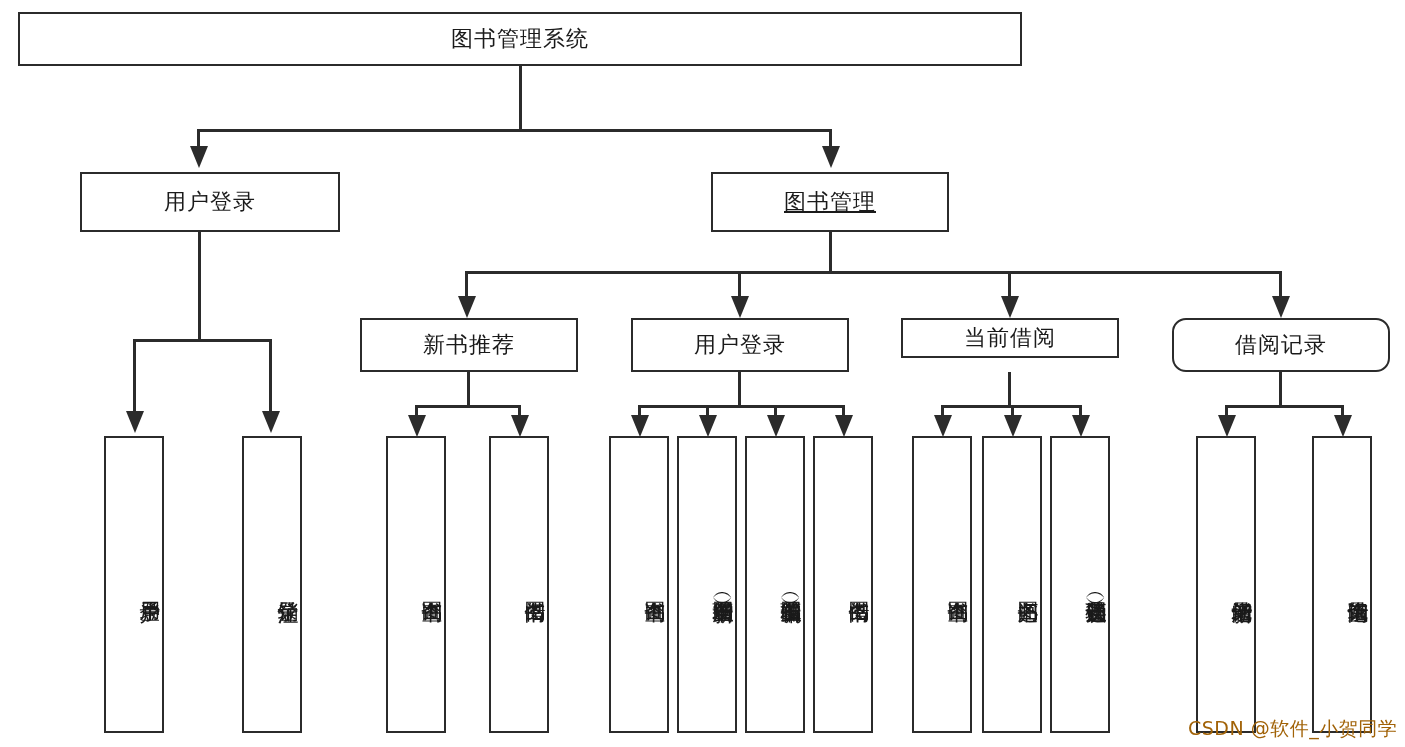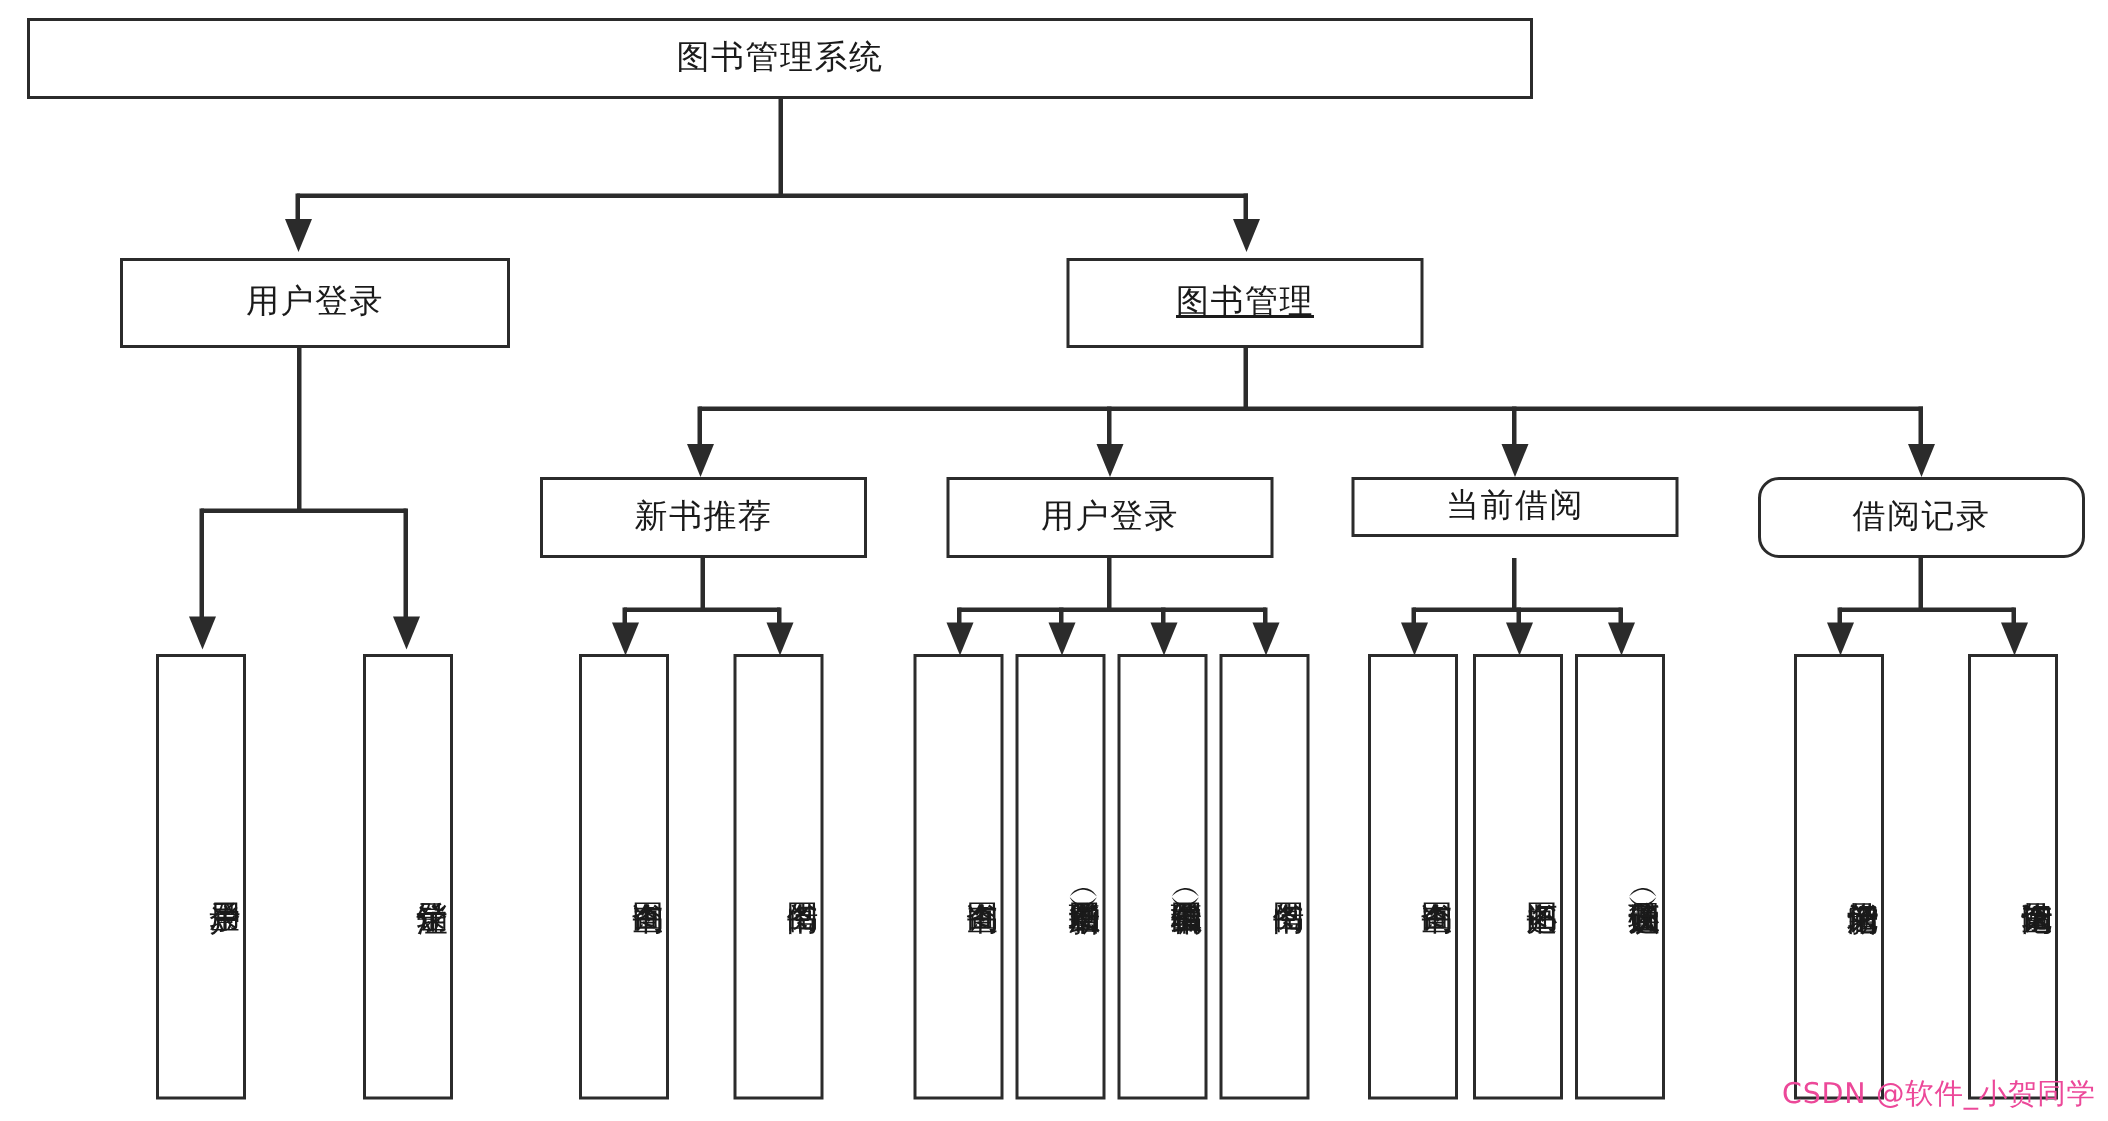"CSDN @软件_小贺同学" #watermark { color: #ec4899 -> #a16207 }
